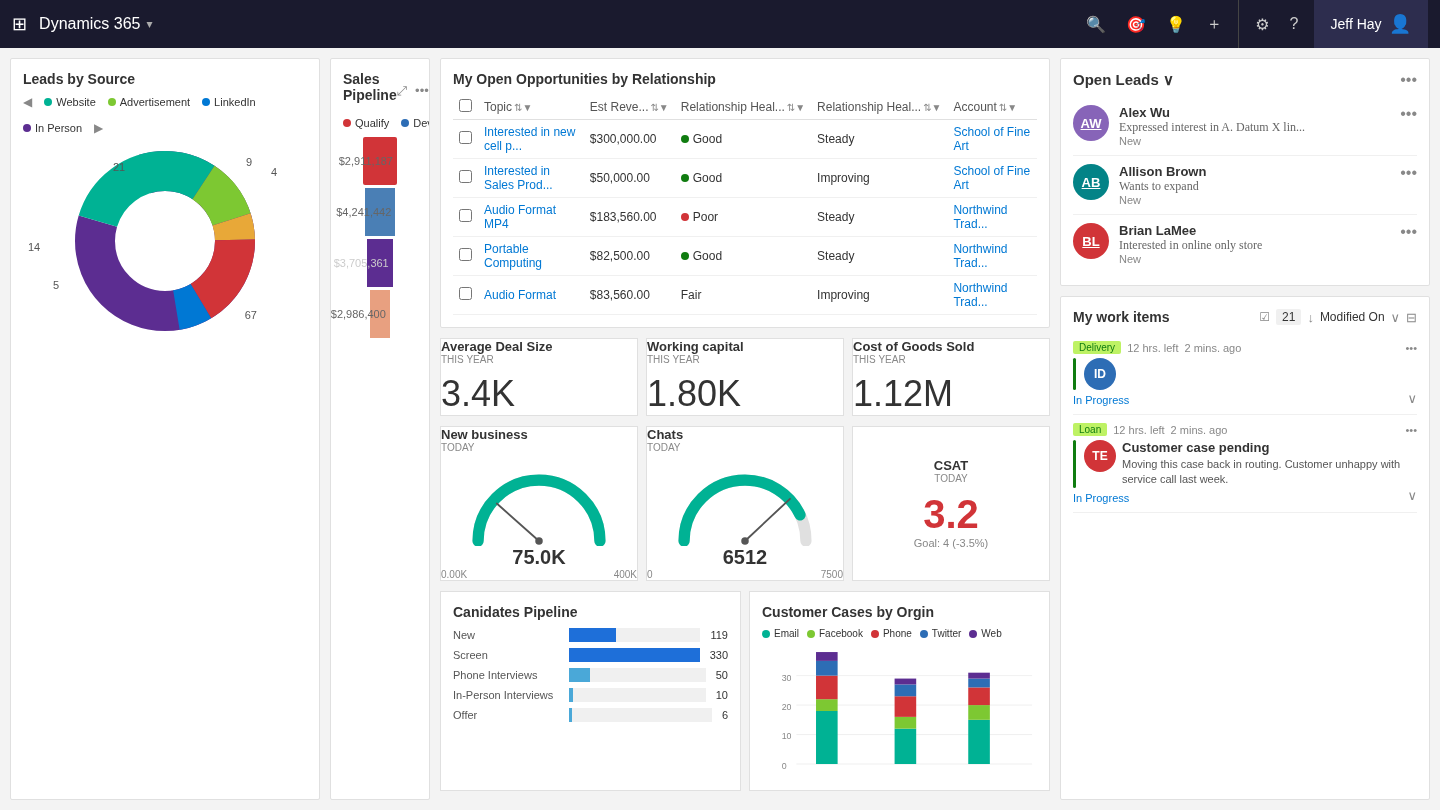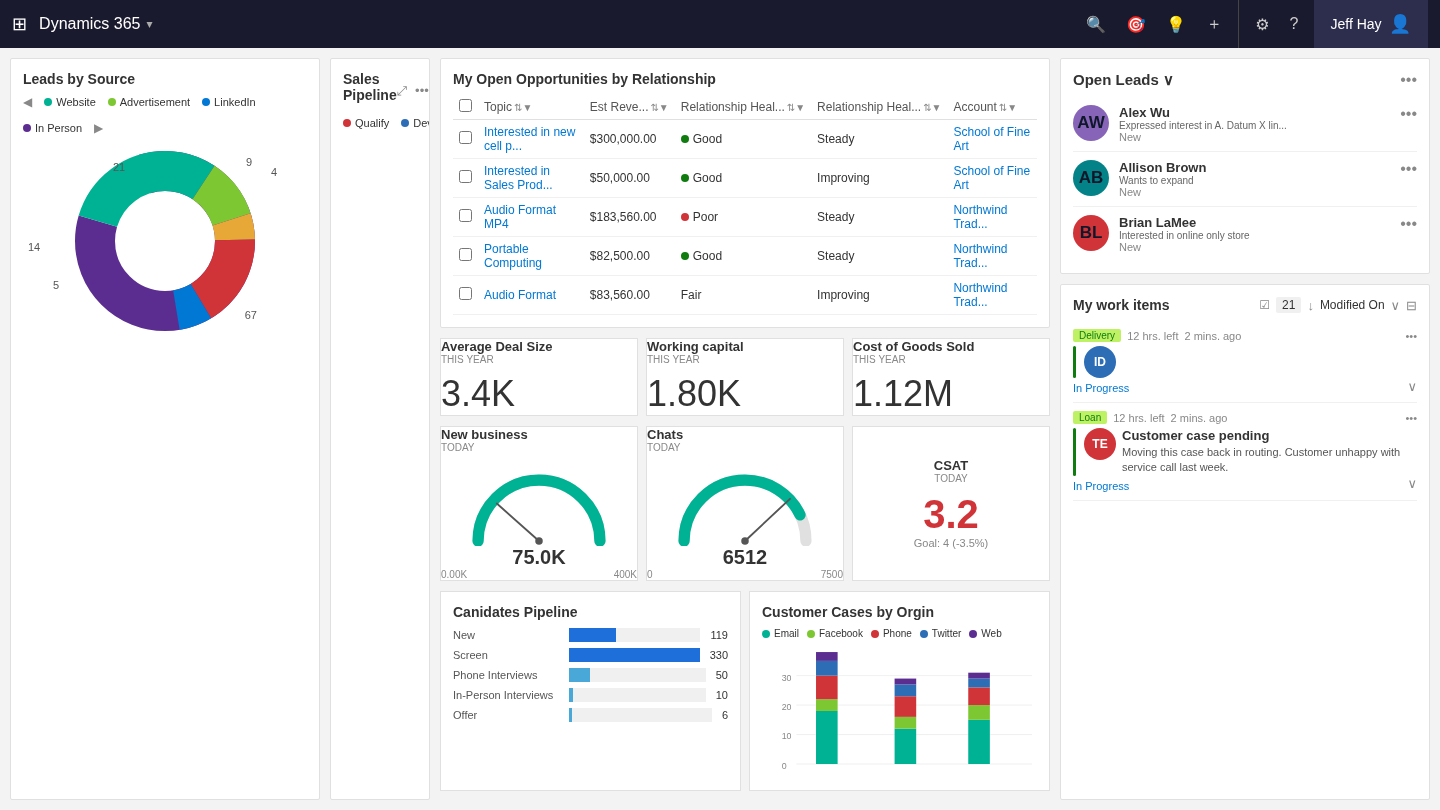"AW" .lead-avatar { color: #0f172a -> #ffffff; font-size: 17px -> 13px; text-decoration: none -> underline }
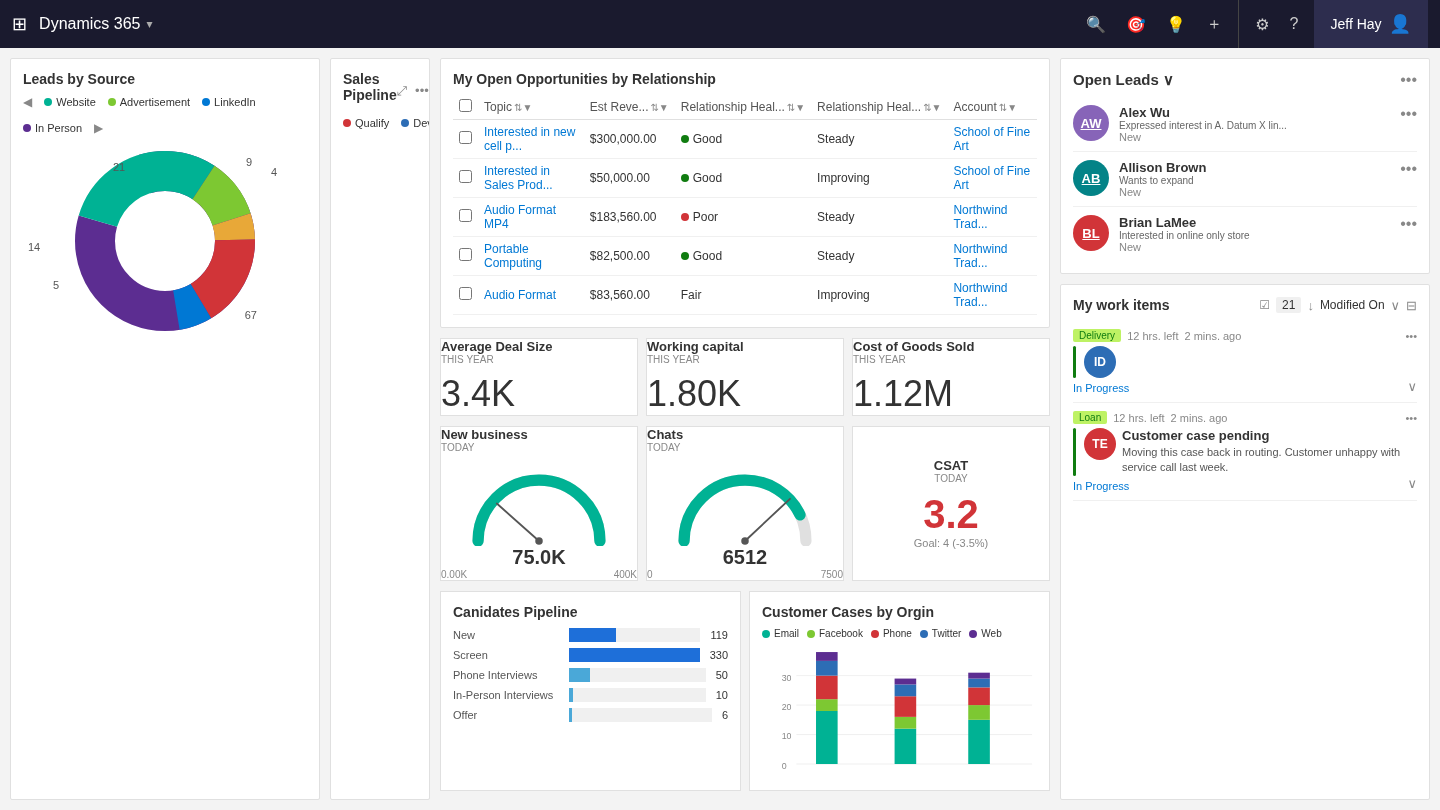"Expressed interest in A. Datum" .lead-desc { font-family: none -> Liberation Serif, serif; font-size: 10px -> 12px }
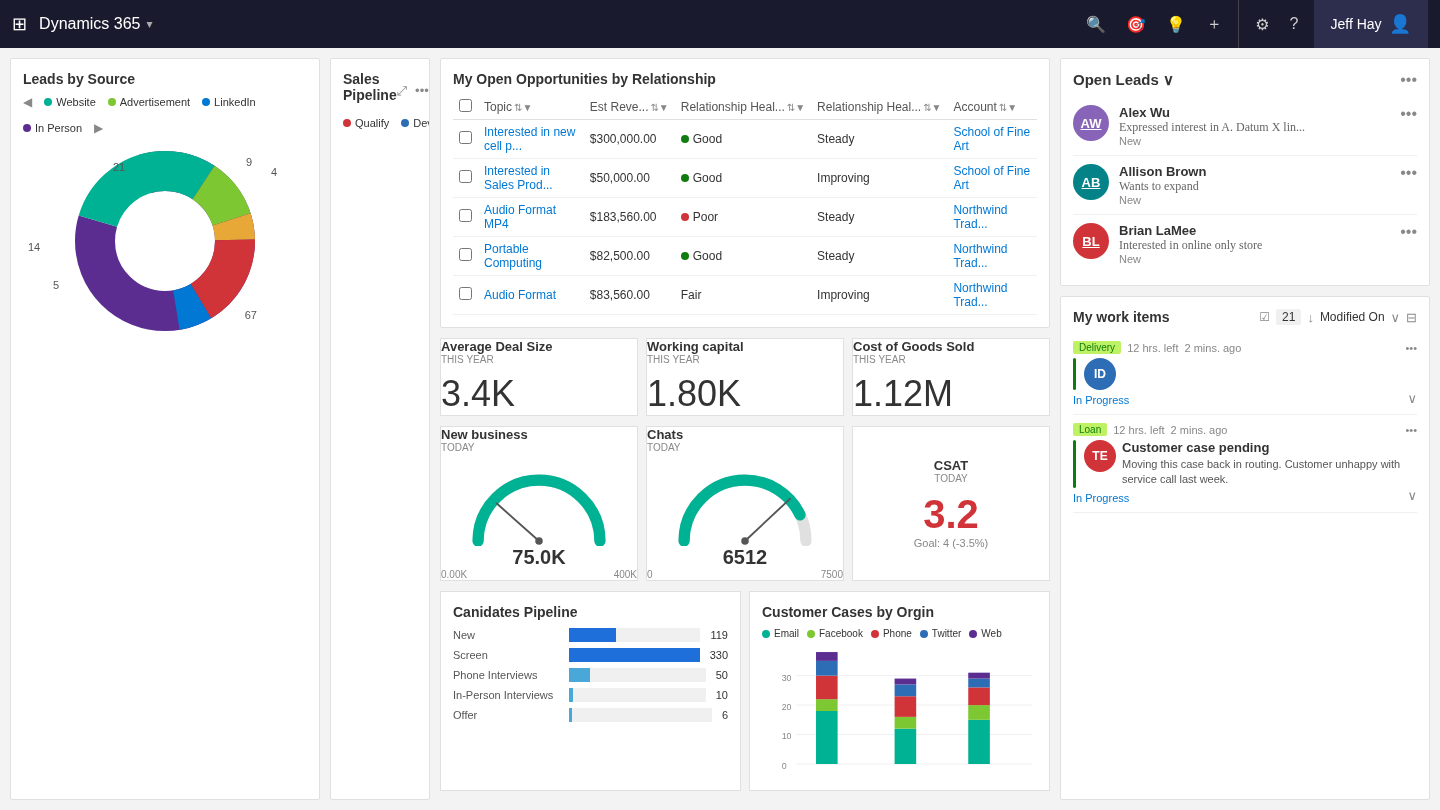"$2,911,187" div { html: none -> <div> <div> <div> <span>$2,911,187</span> </div> </div> <div> <div> <span>$4,241,442</span> </div> </div> <div> <div> <span>$3,705,361</span> </div> </div> <div> <div> <span>$2,986,400</span> </div> </div> </div> }
